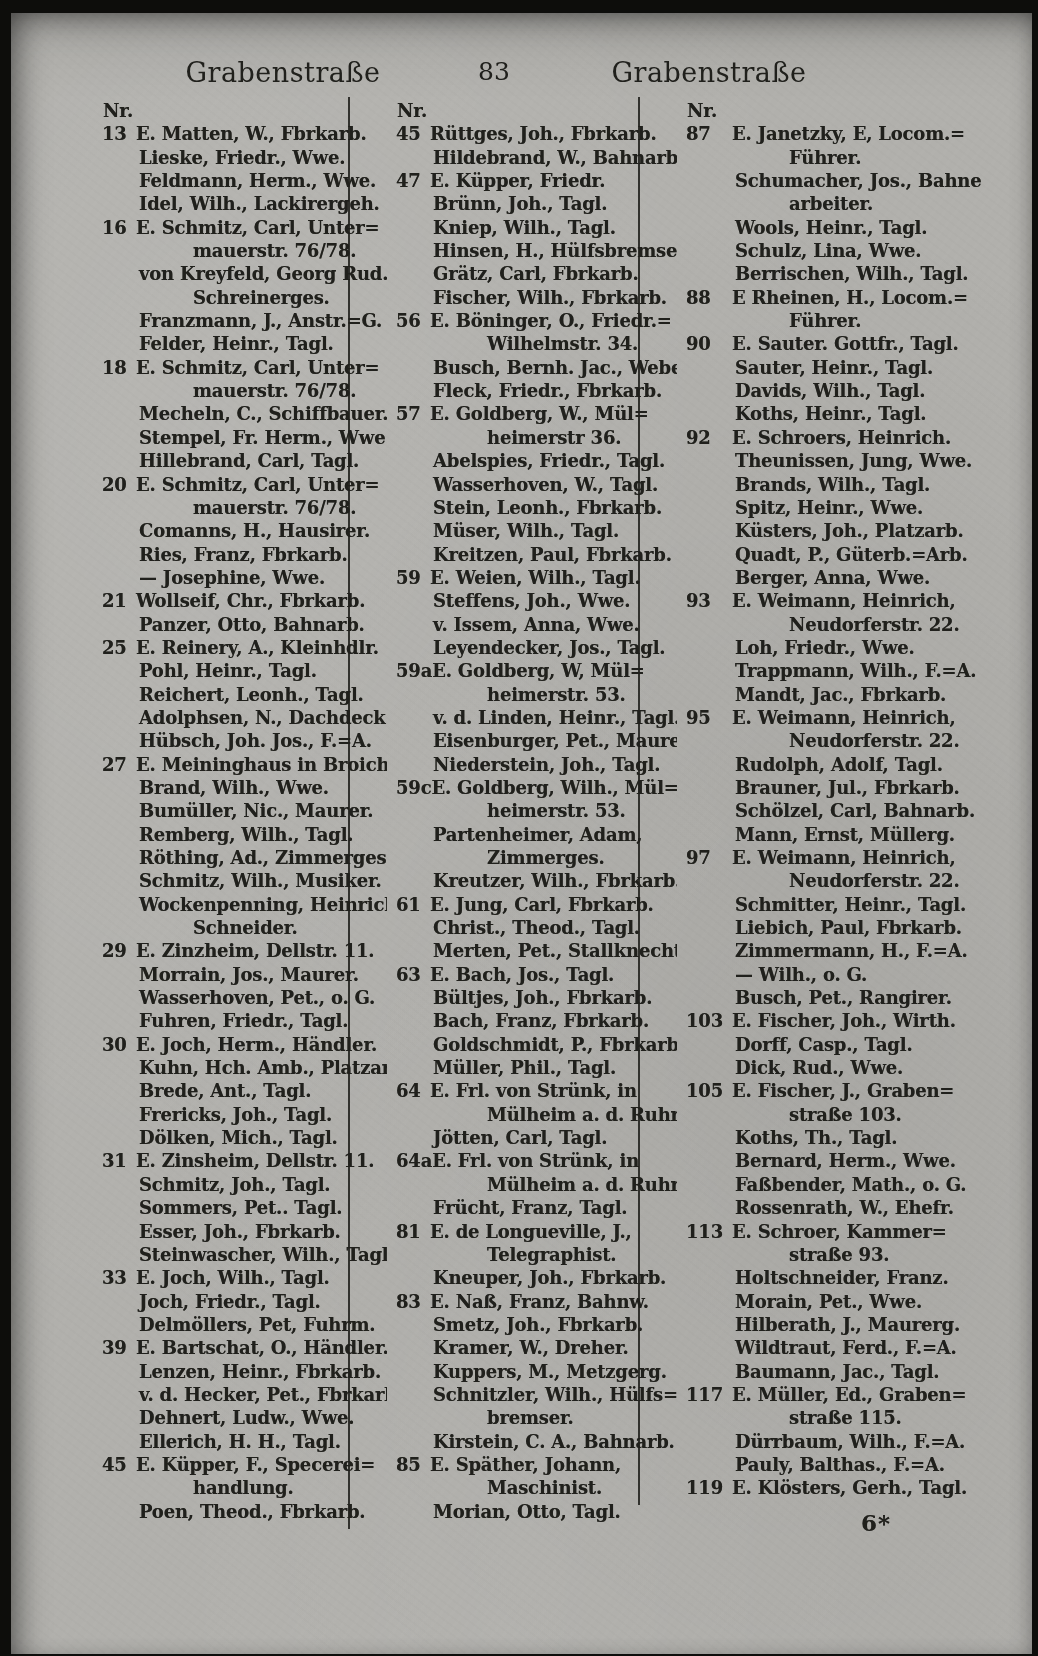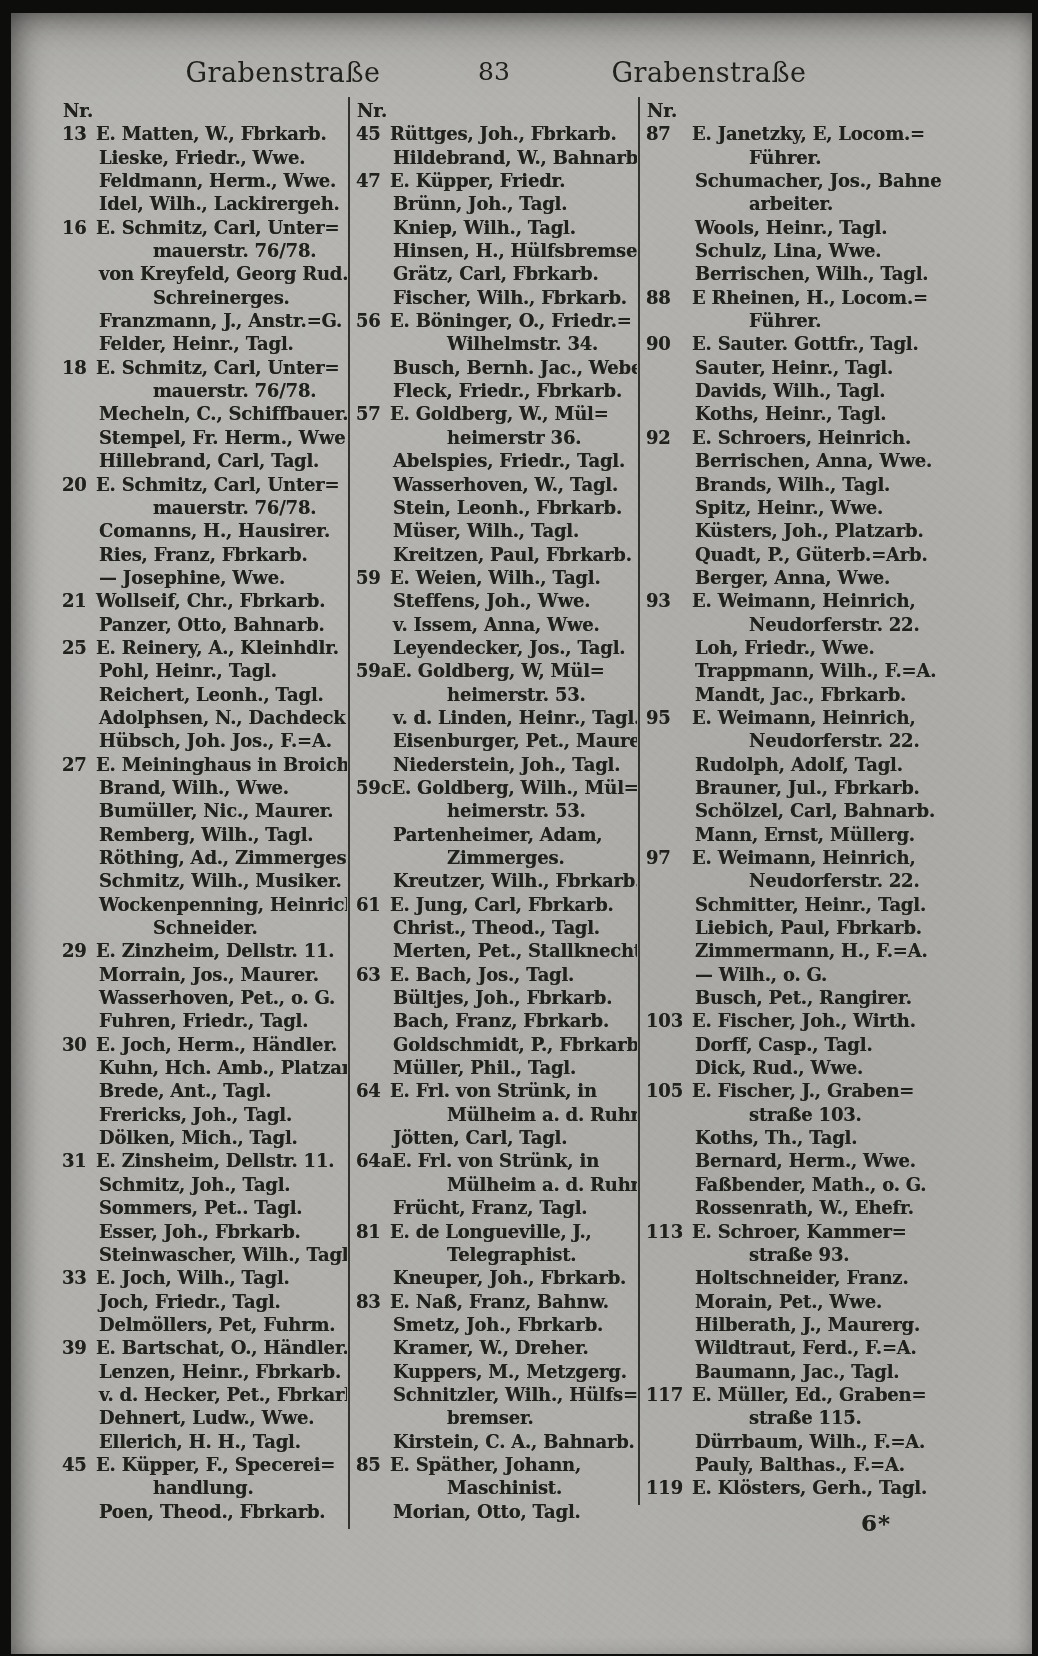"Nr." .col { margin-left: none -> 40px }
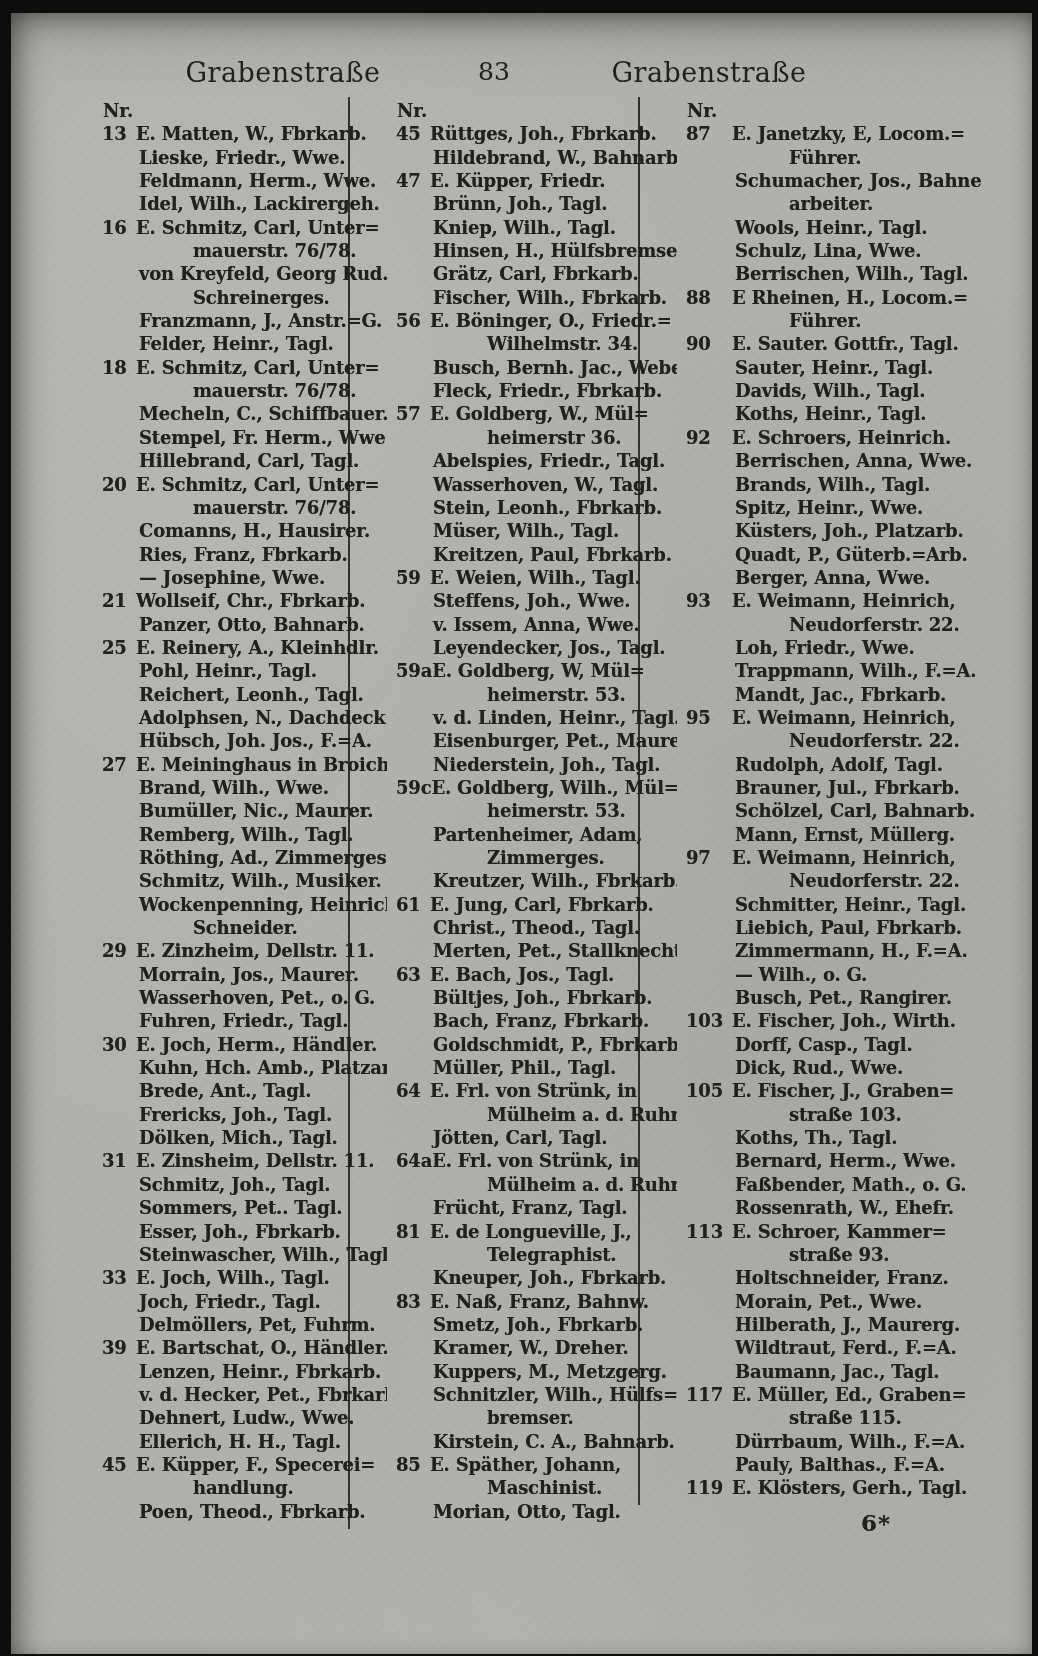"Berrischen, Anna, Wwe." span.txt { text: Berrischen, Anna -> Theunissen, Jung }
